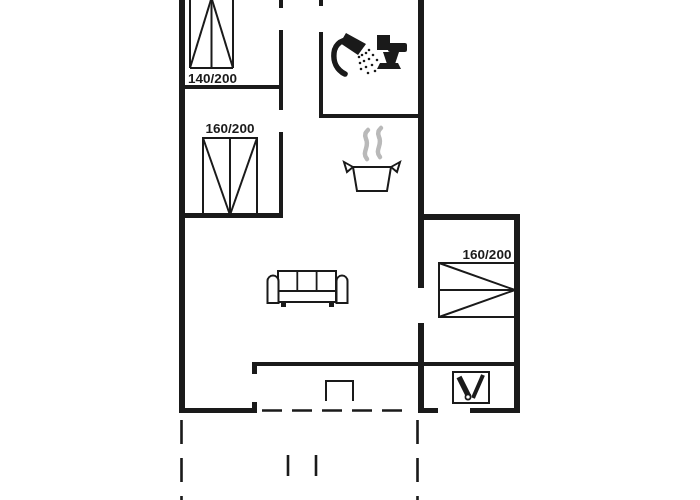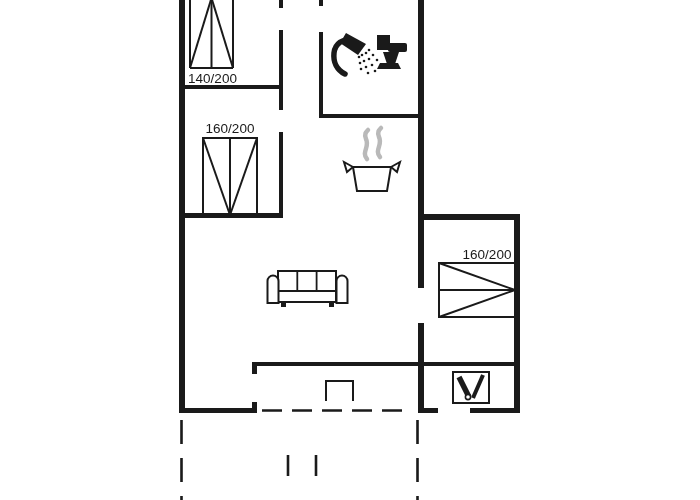"140/200" .canvas { font-weight: none -> bold }
